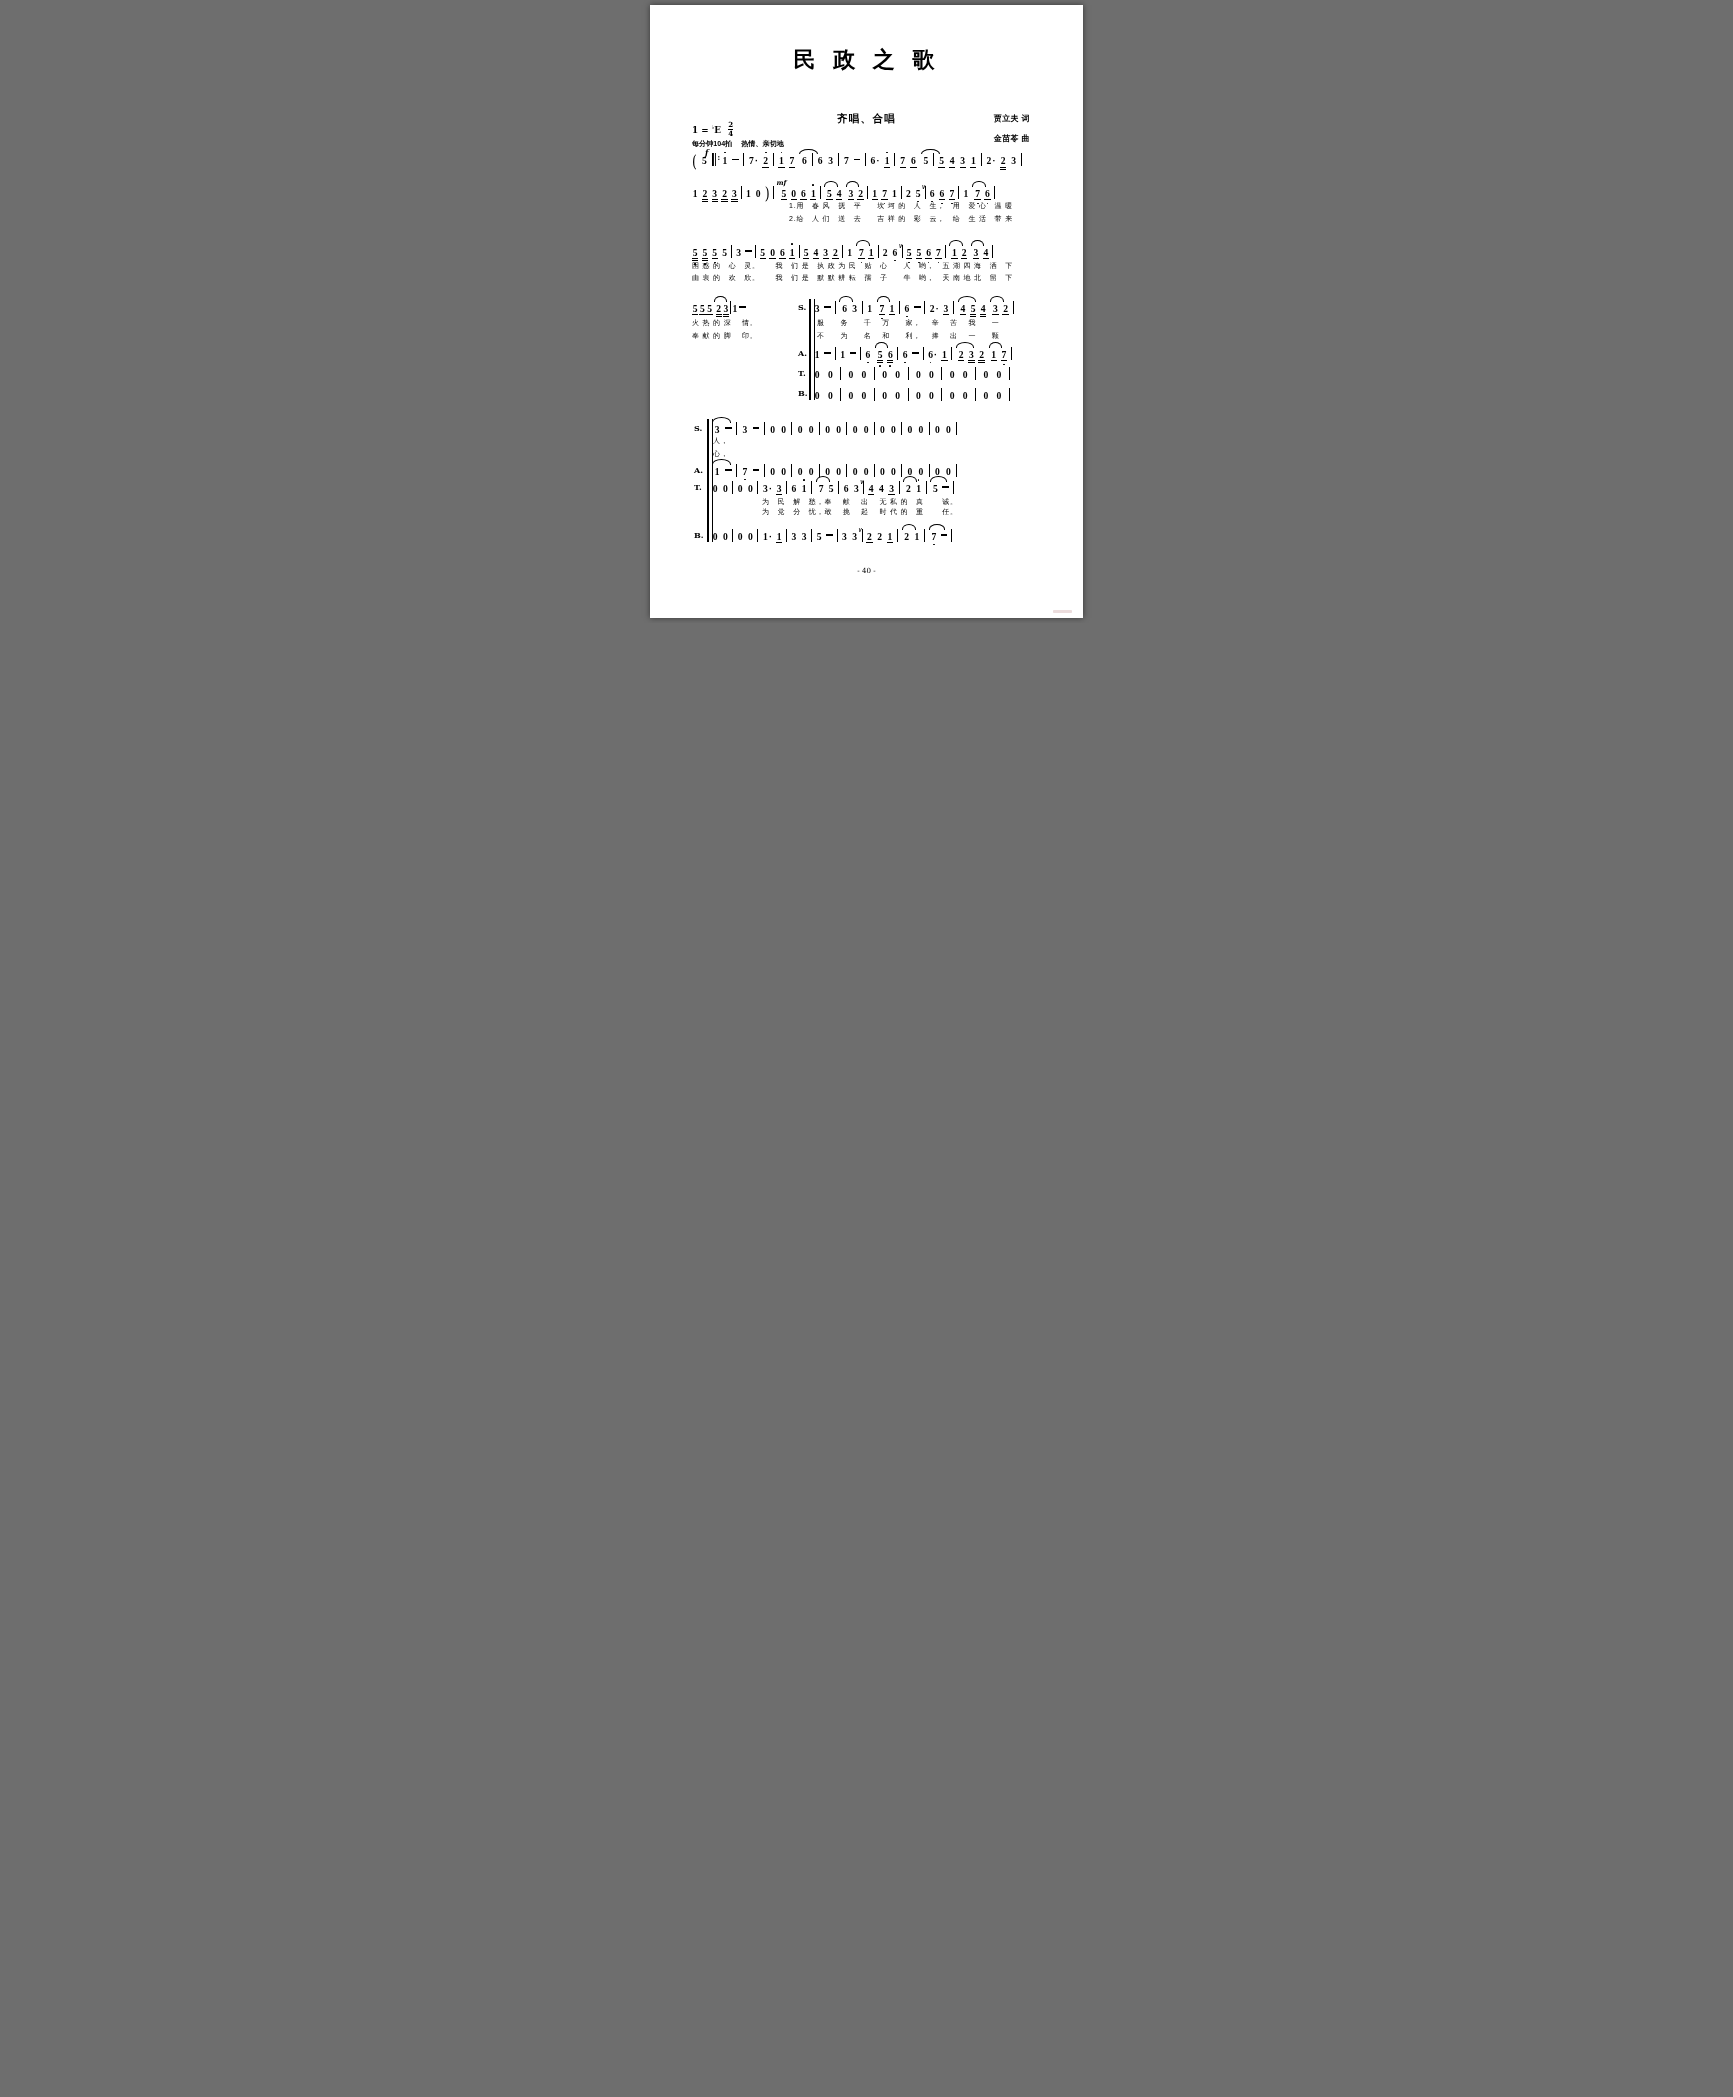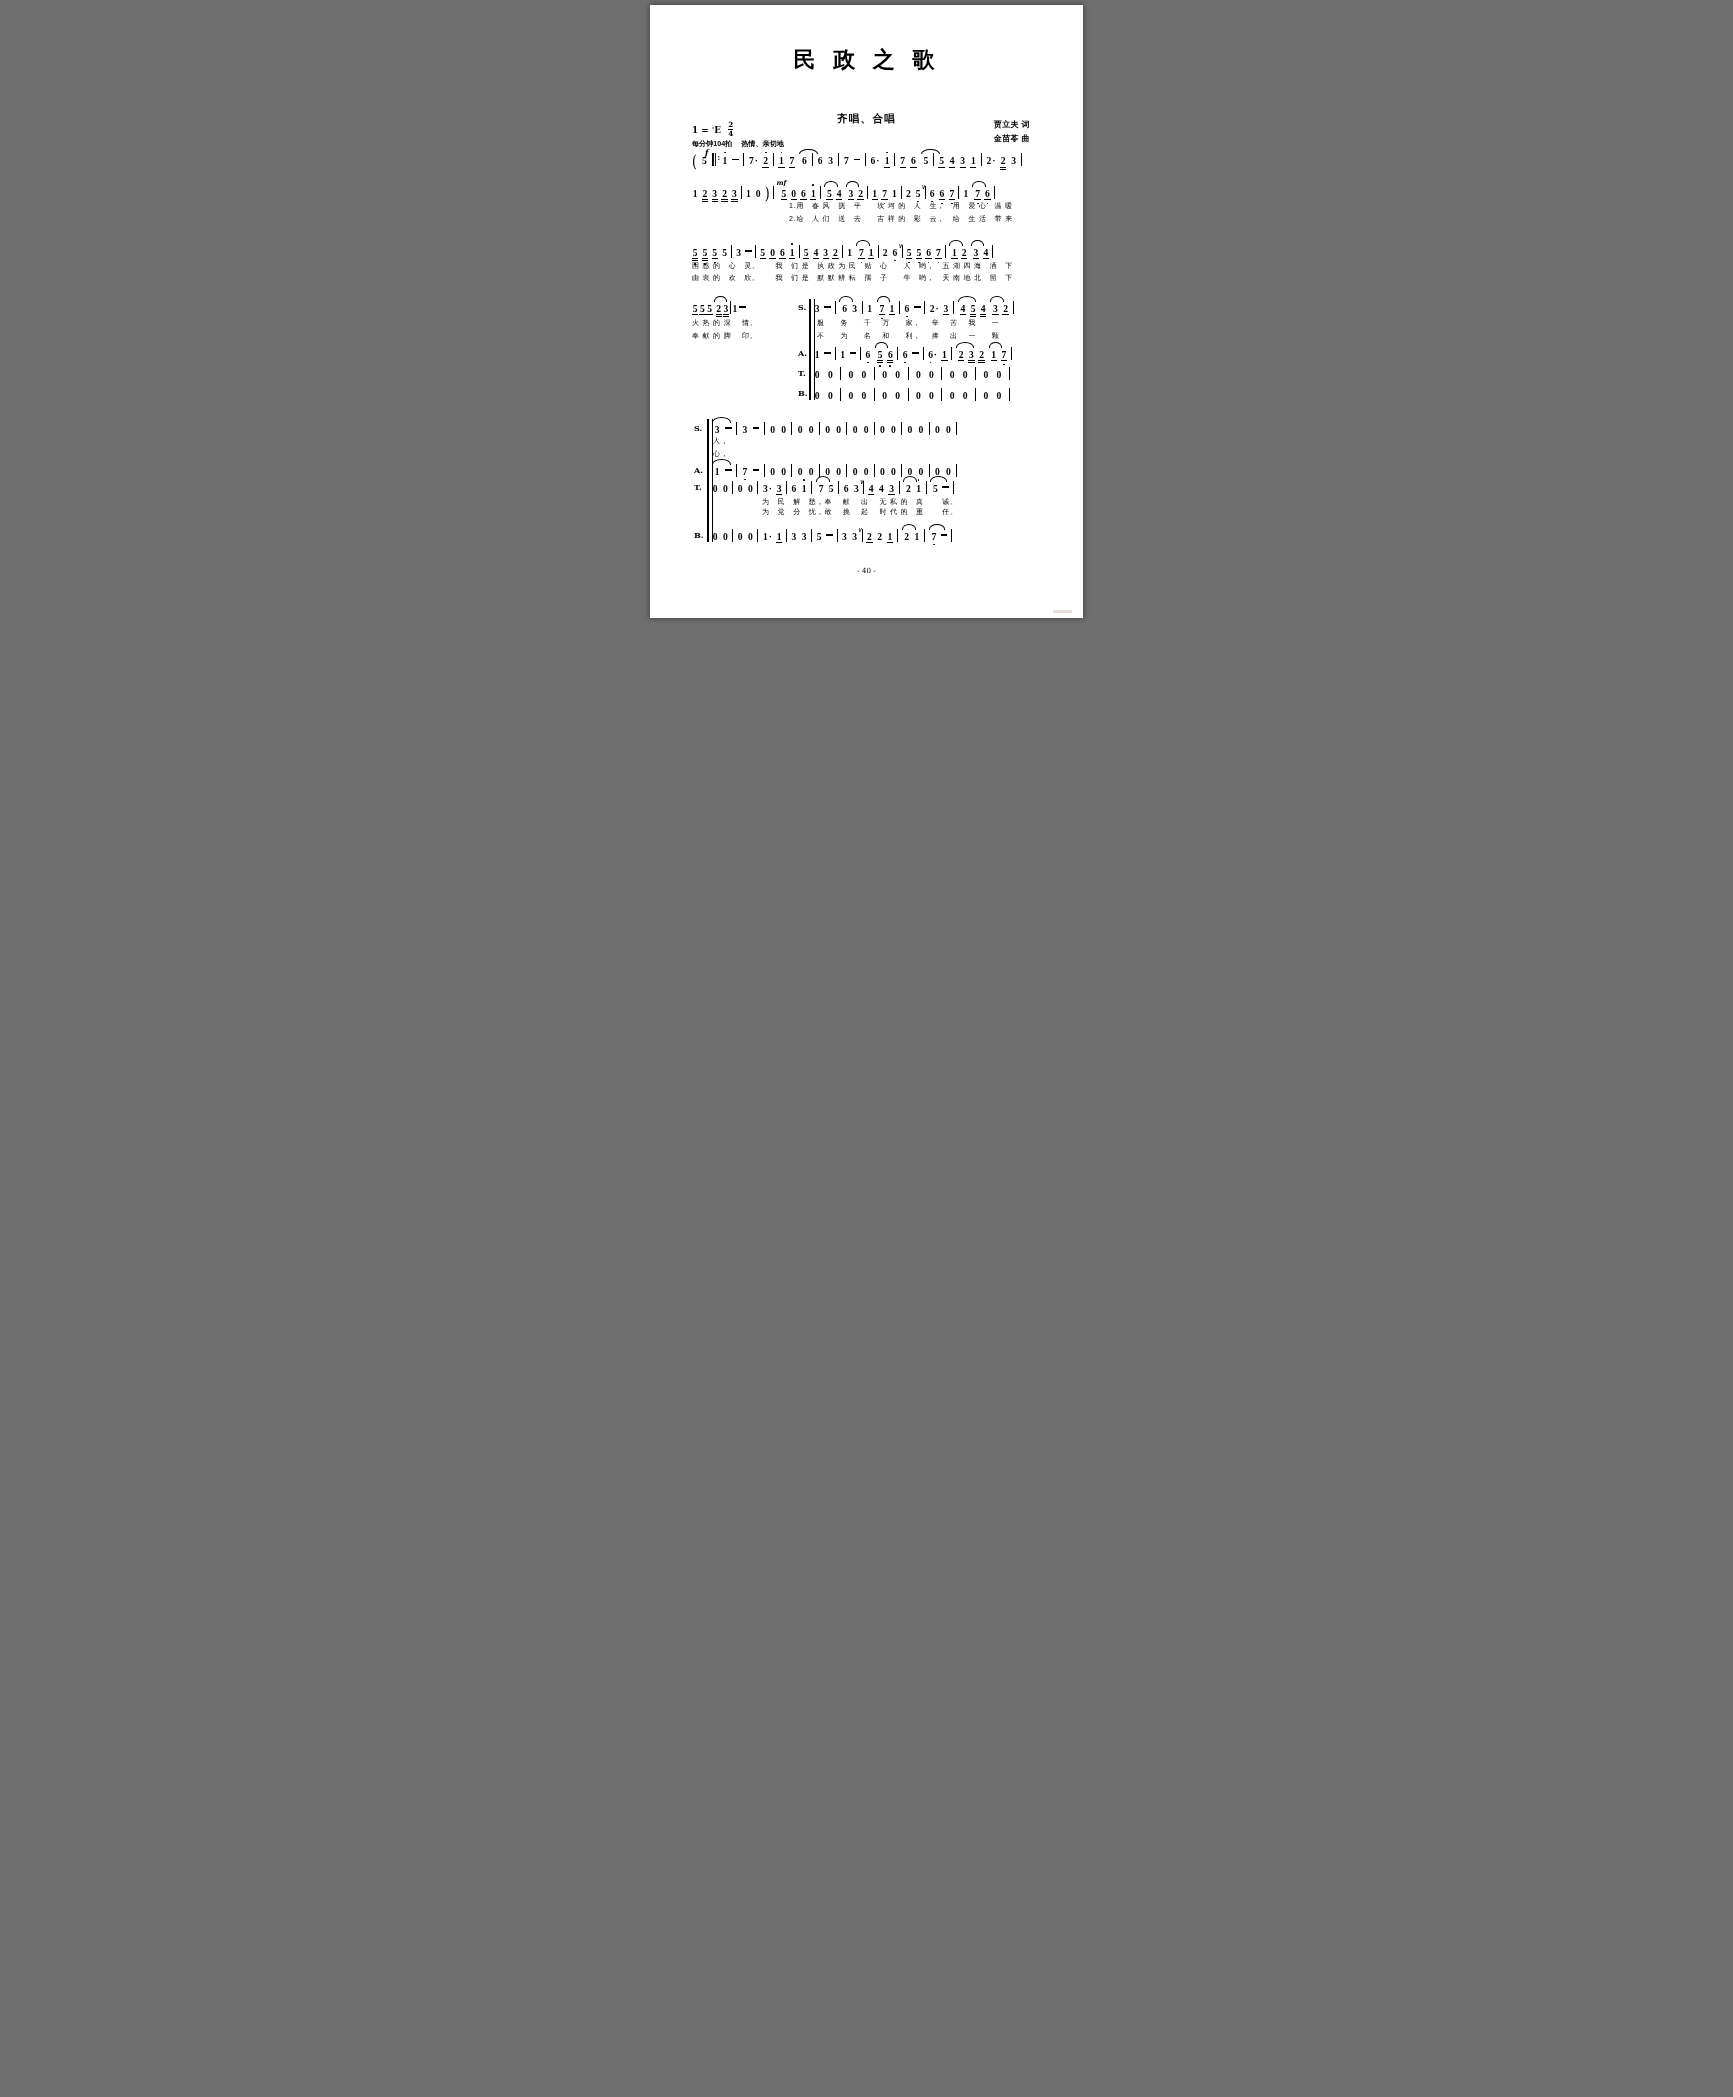"贾立夫 词" div.credit { top: 114px -> 108px }
